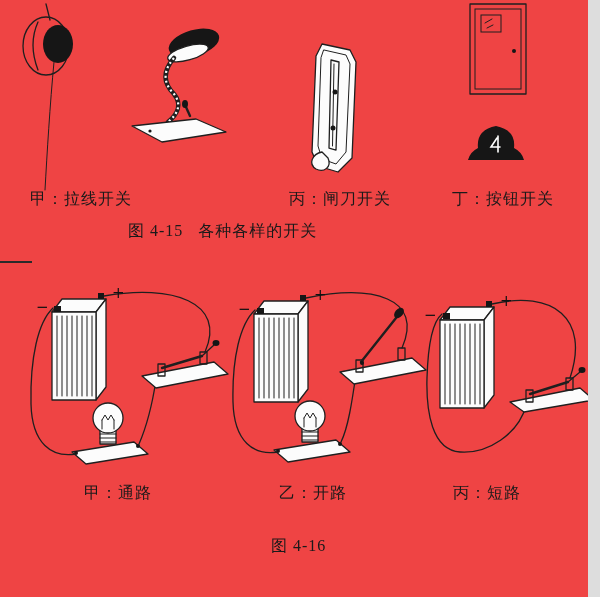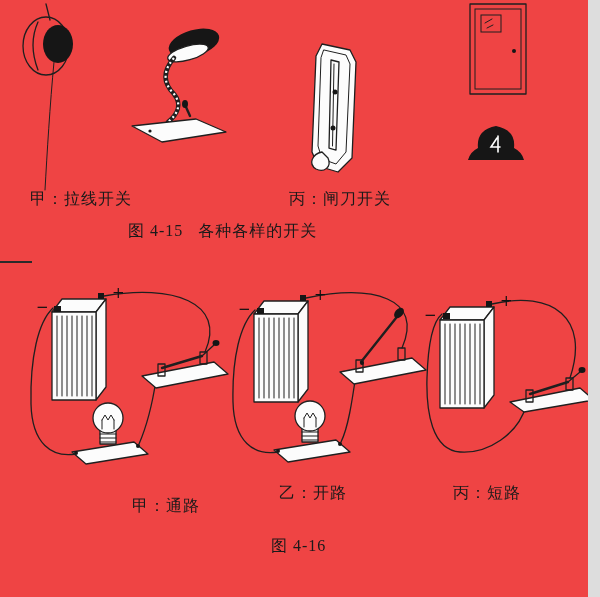"丁：按钮开关" span.label { html: none -> <span>丁：按钮开关</span> }
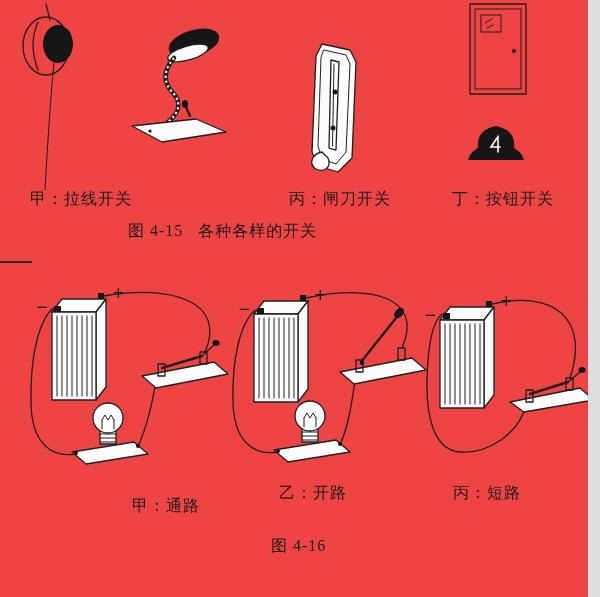"甲：通路" span.label { margin-left: 48px -> none; top: 496px -> 483px }
